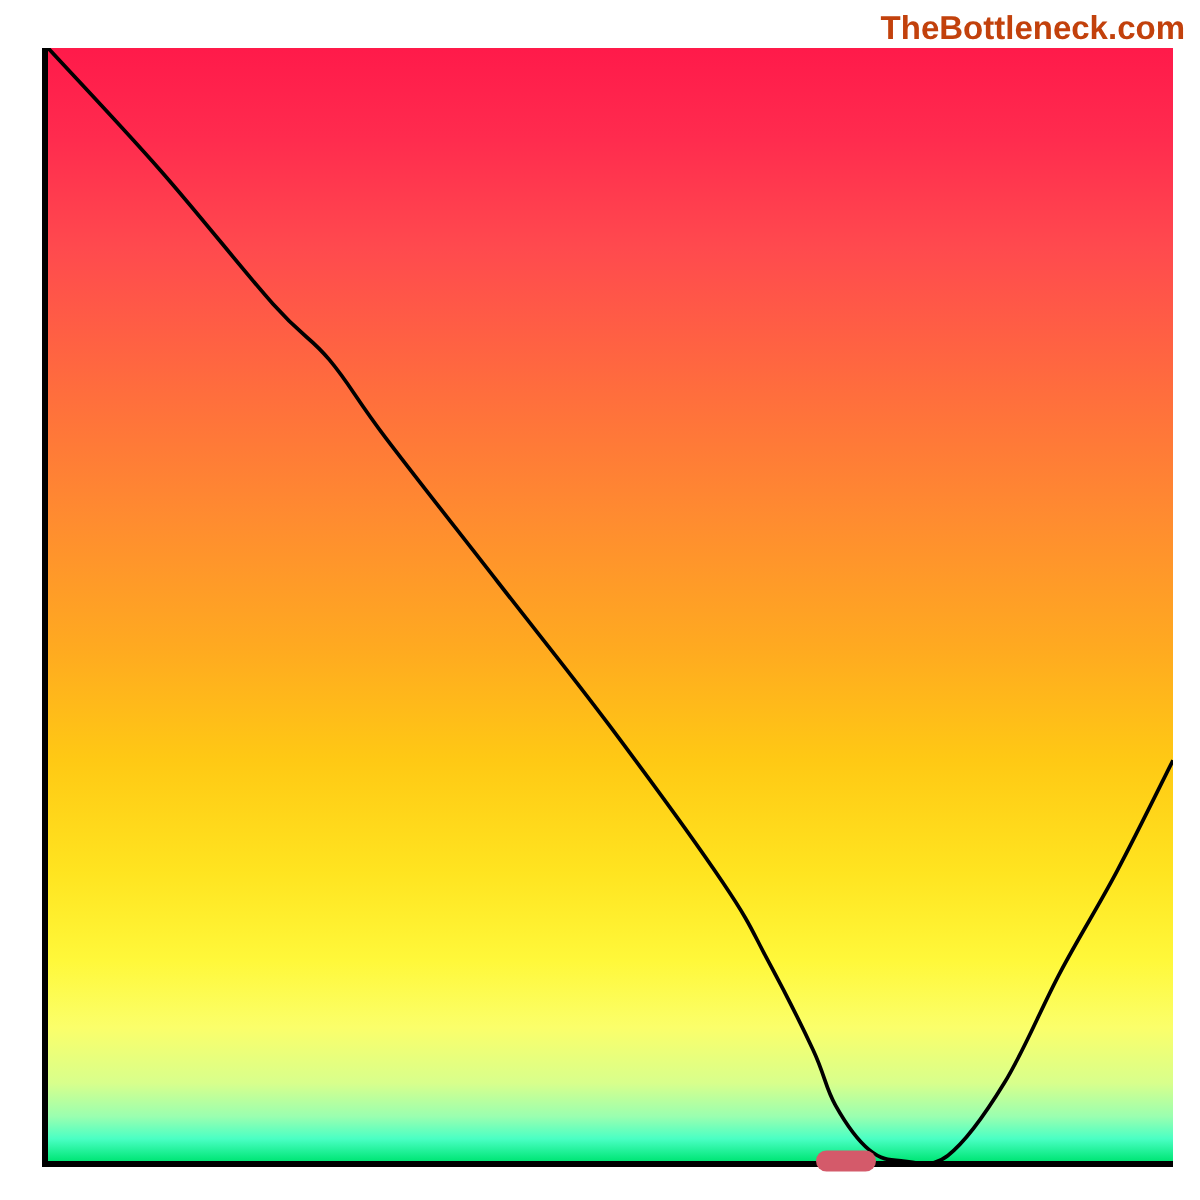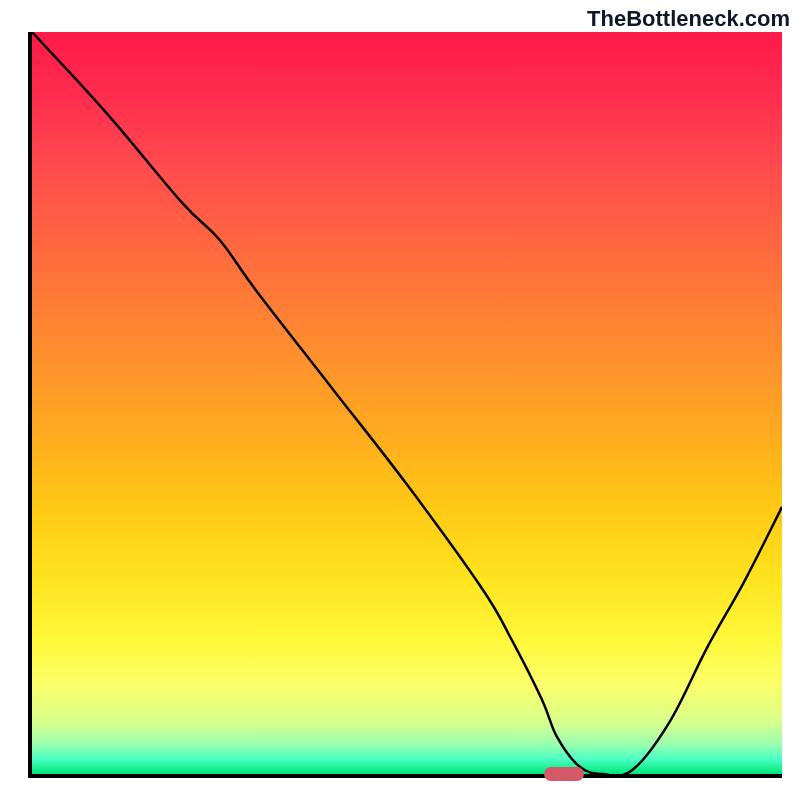"TheBottleneck.com" .watermark { color: #0f172a -> #c2410c }
